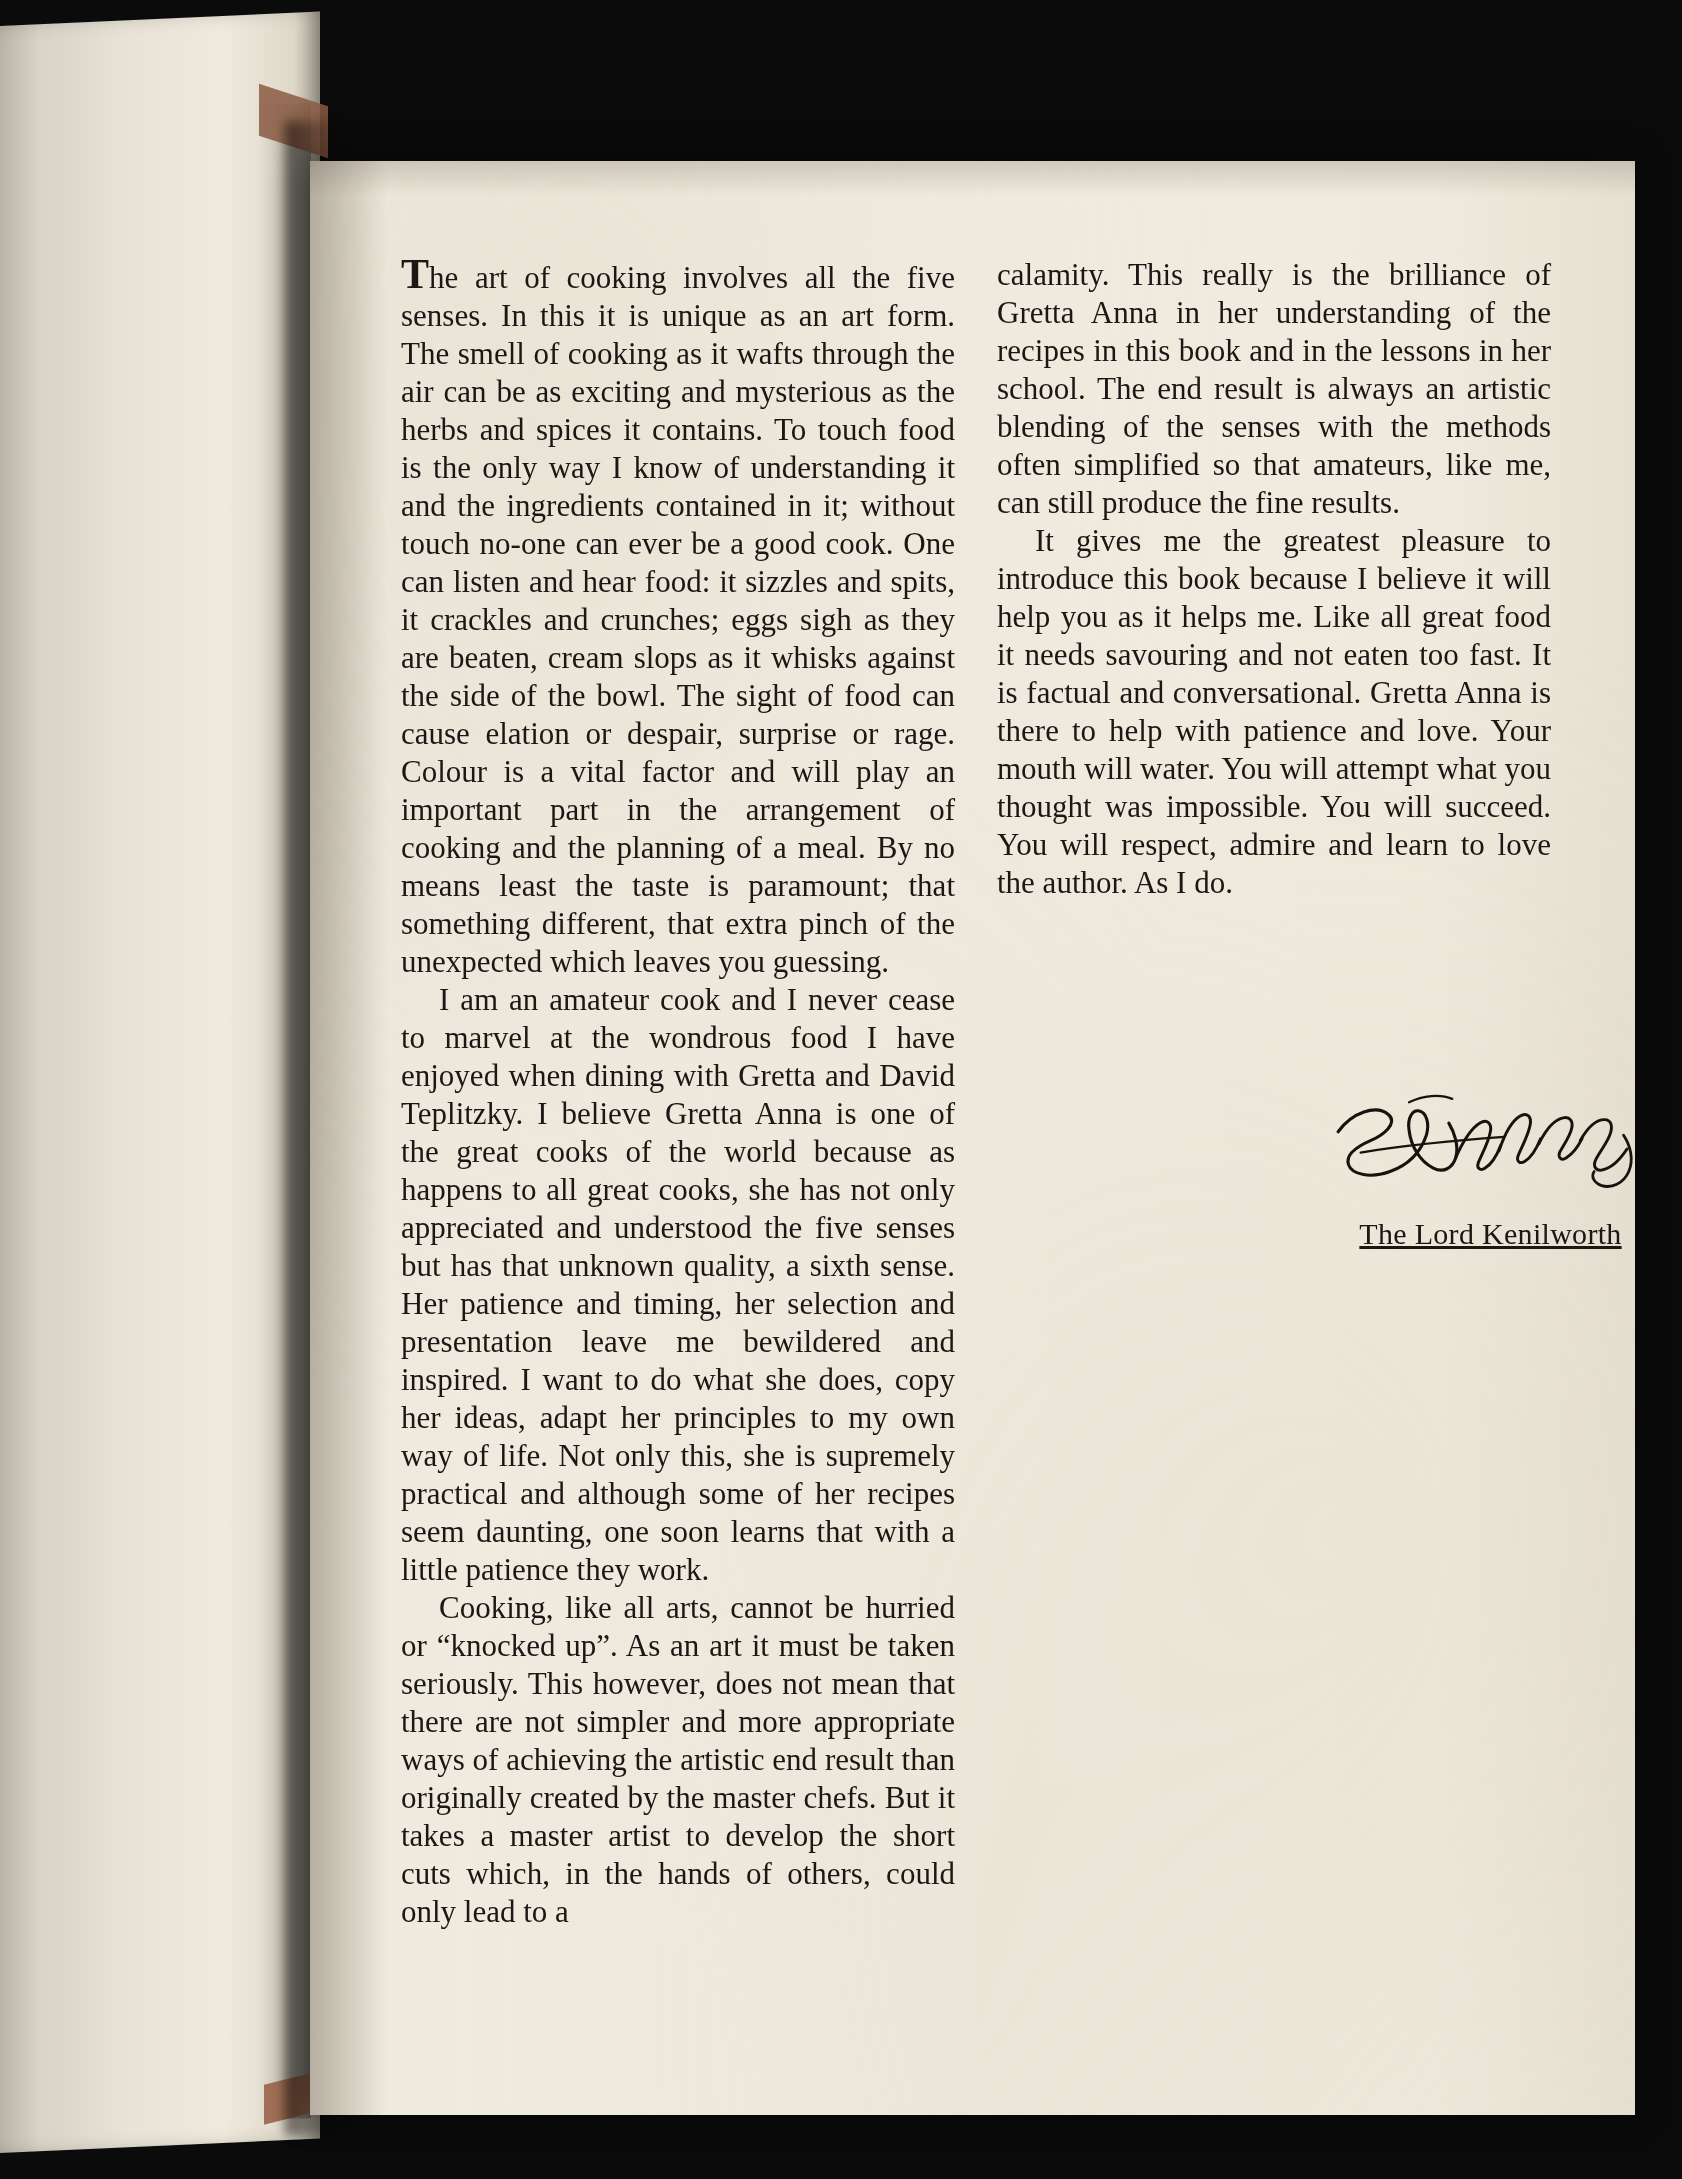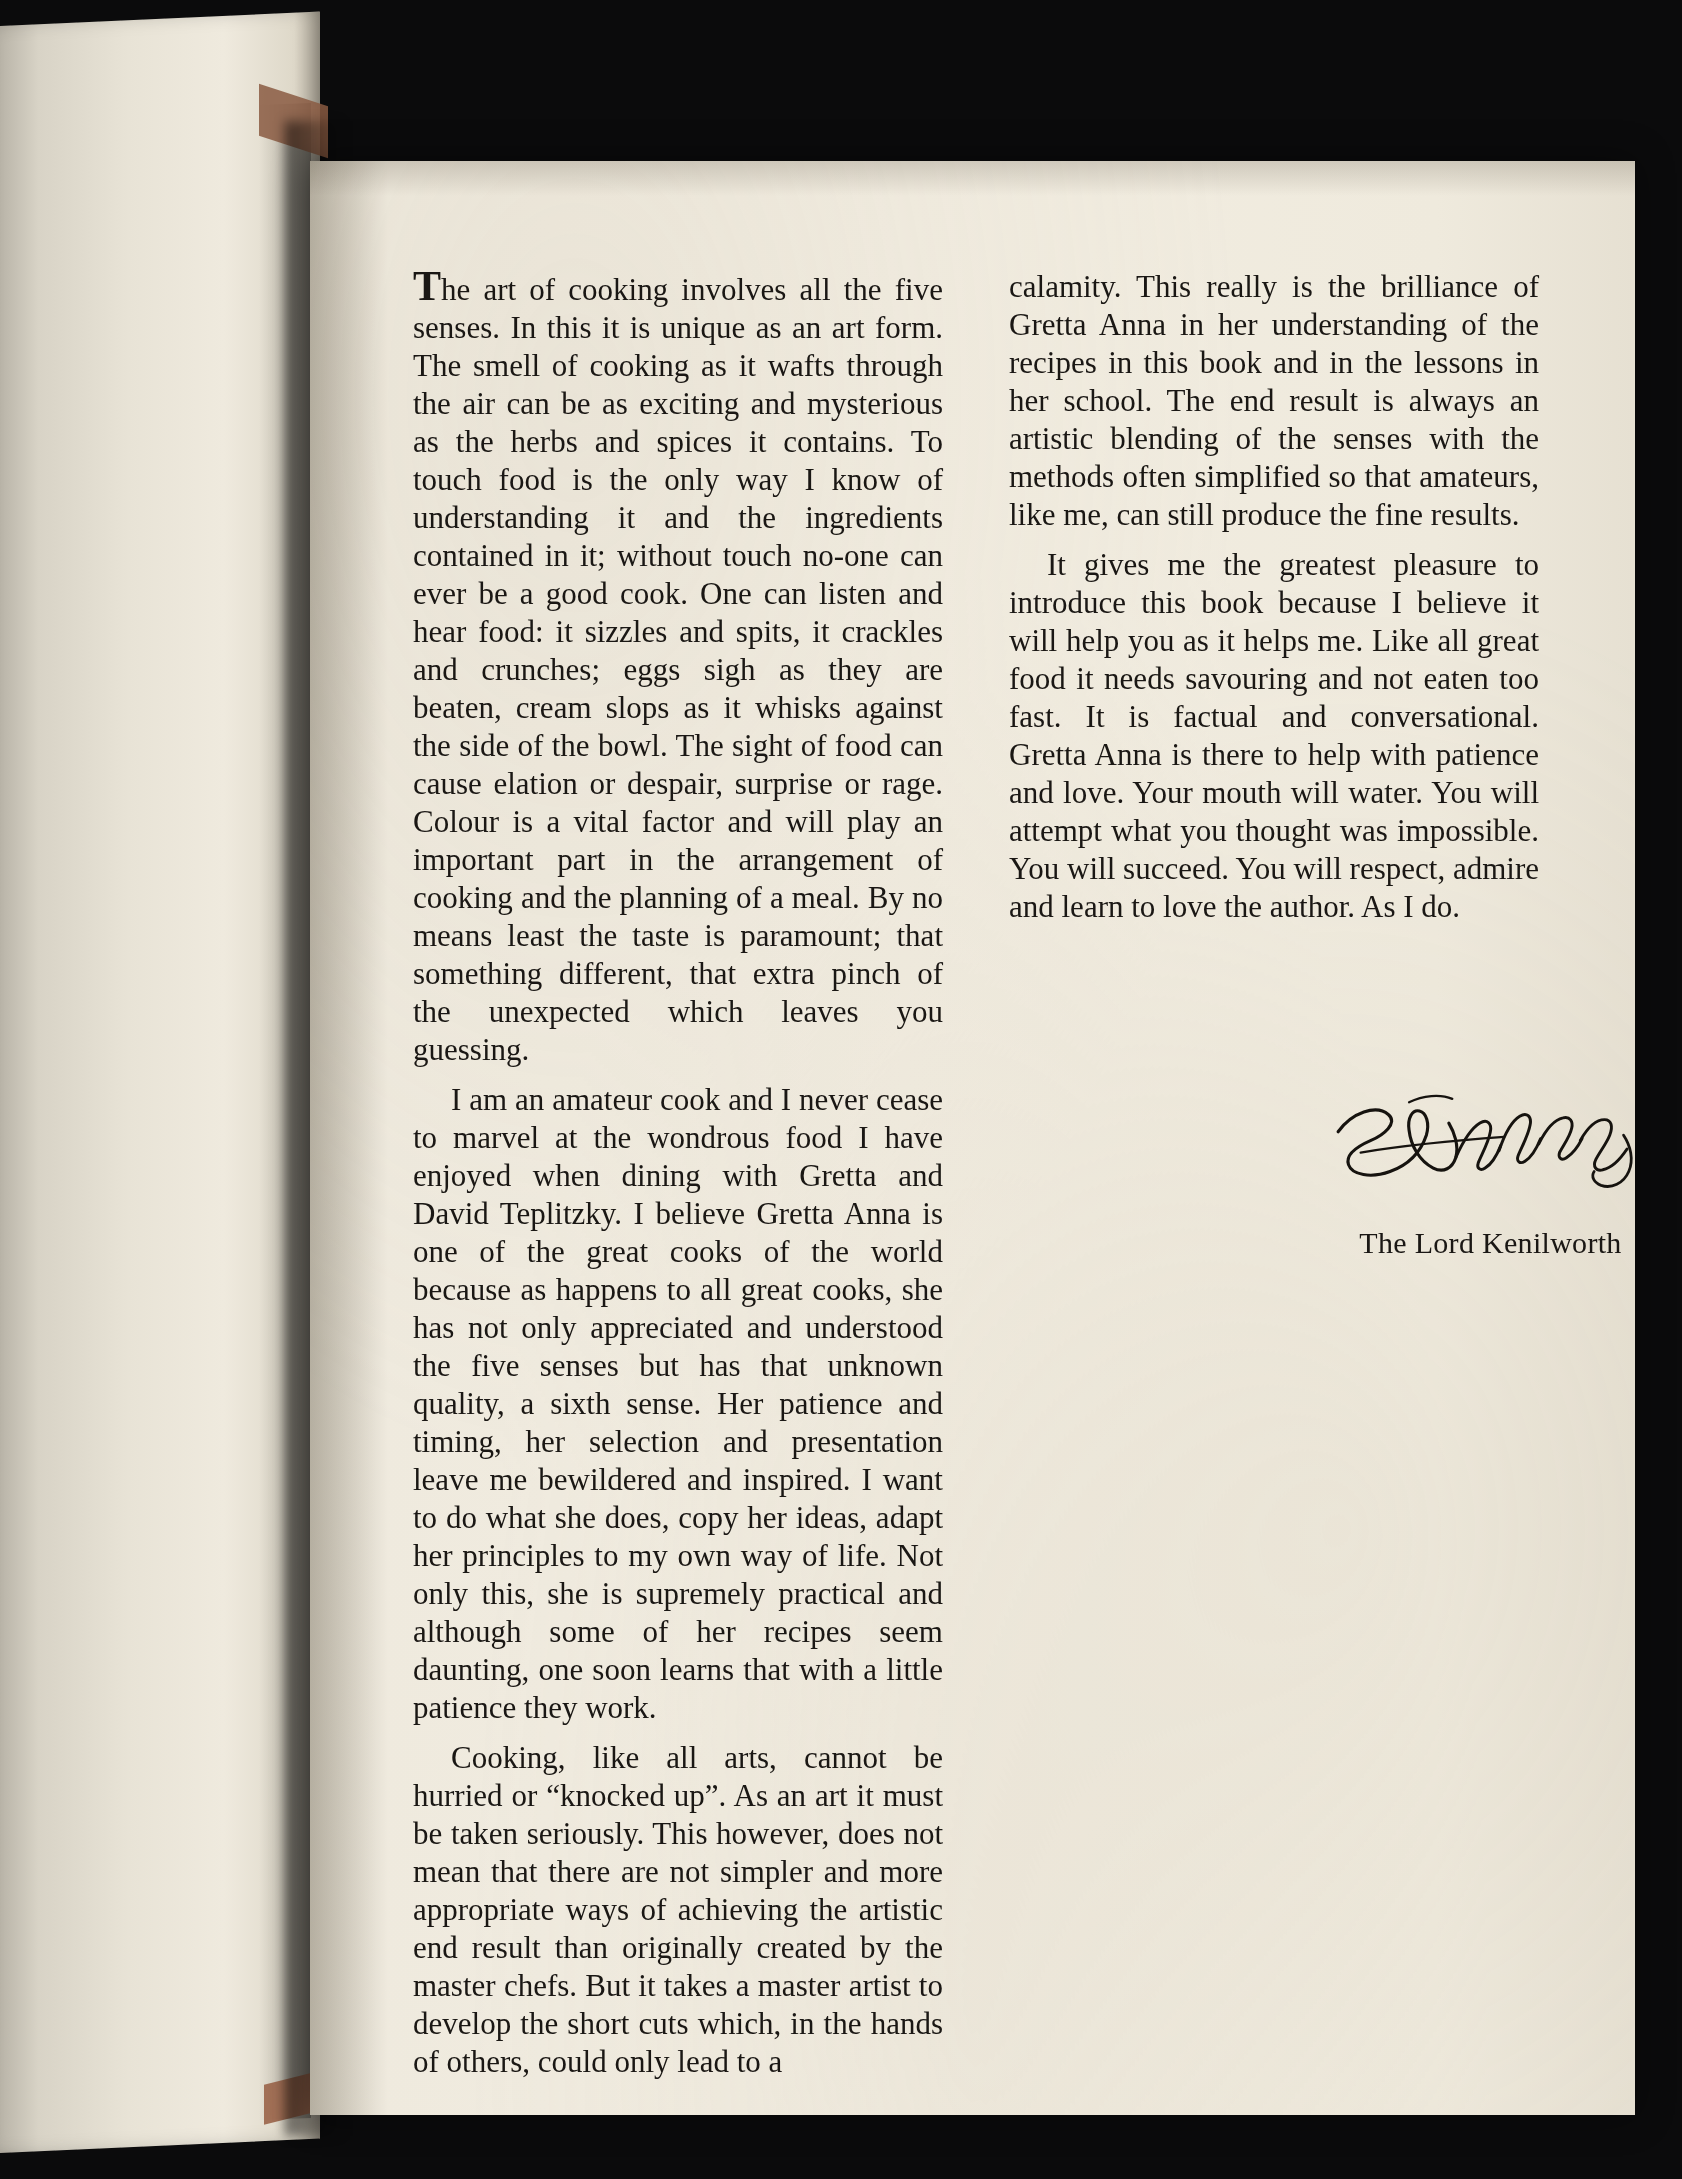"The art of cooking involves" .col p { margin: 12px -> 0 }
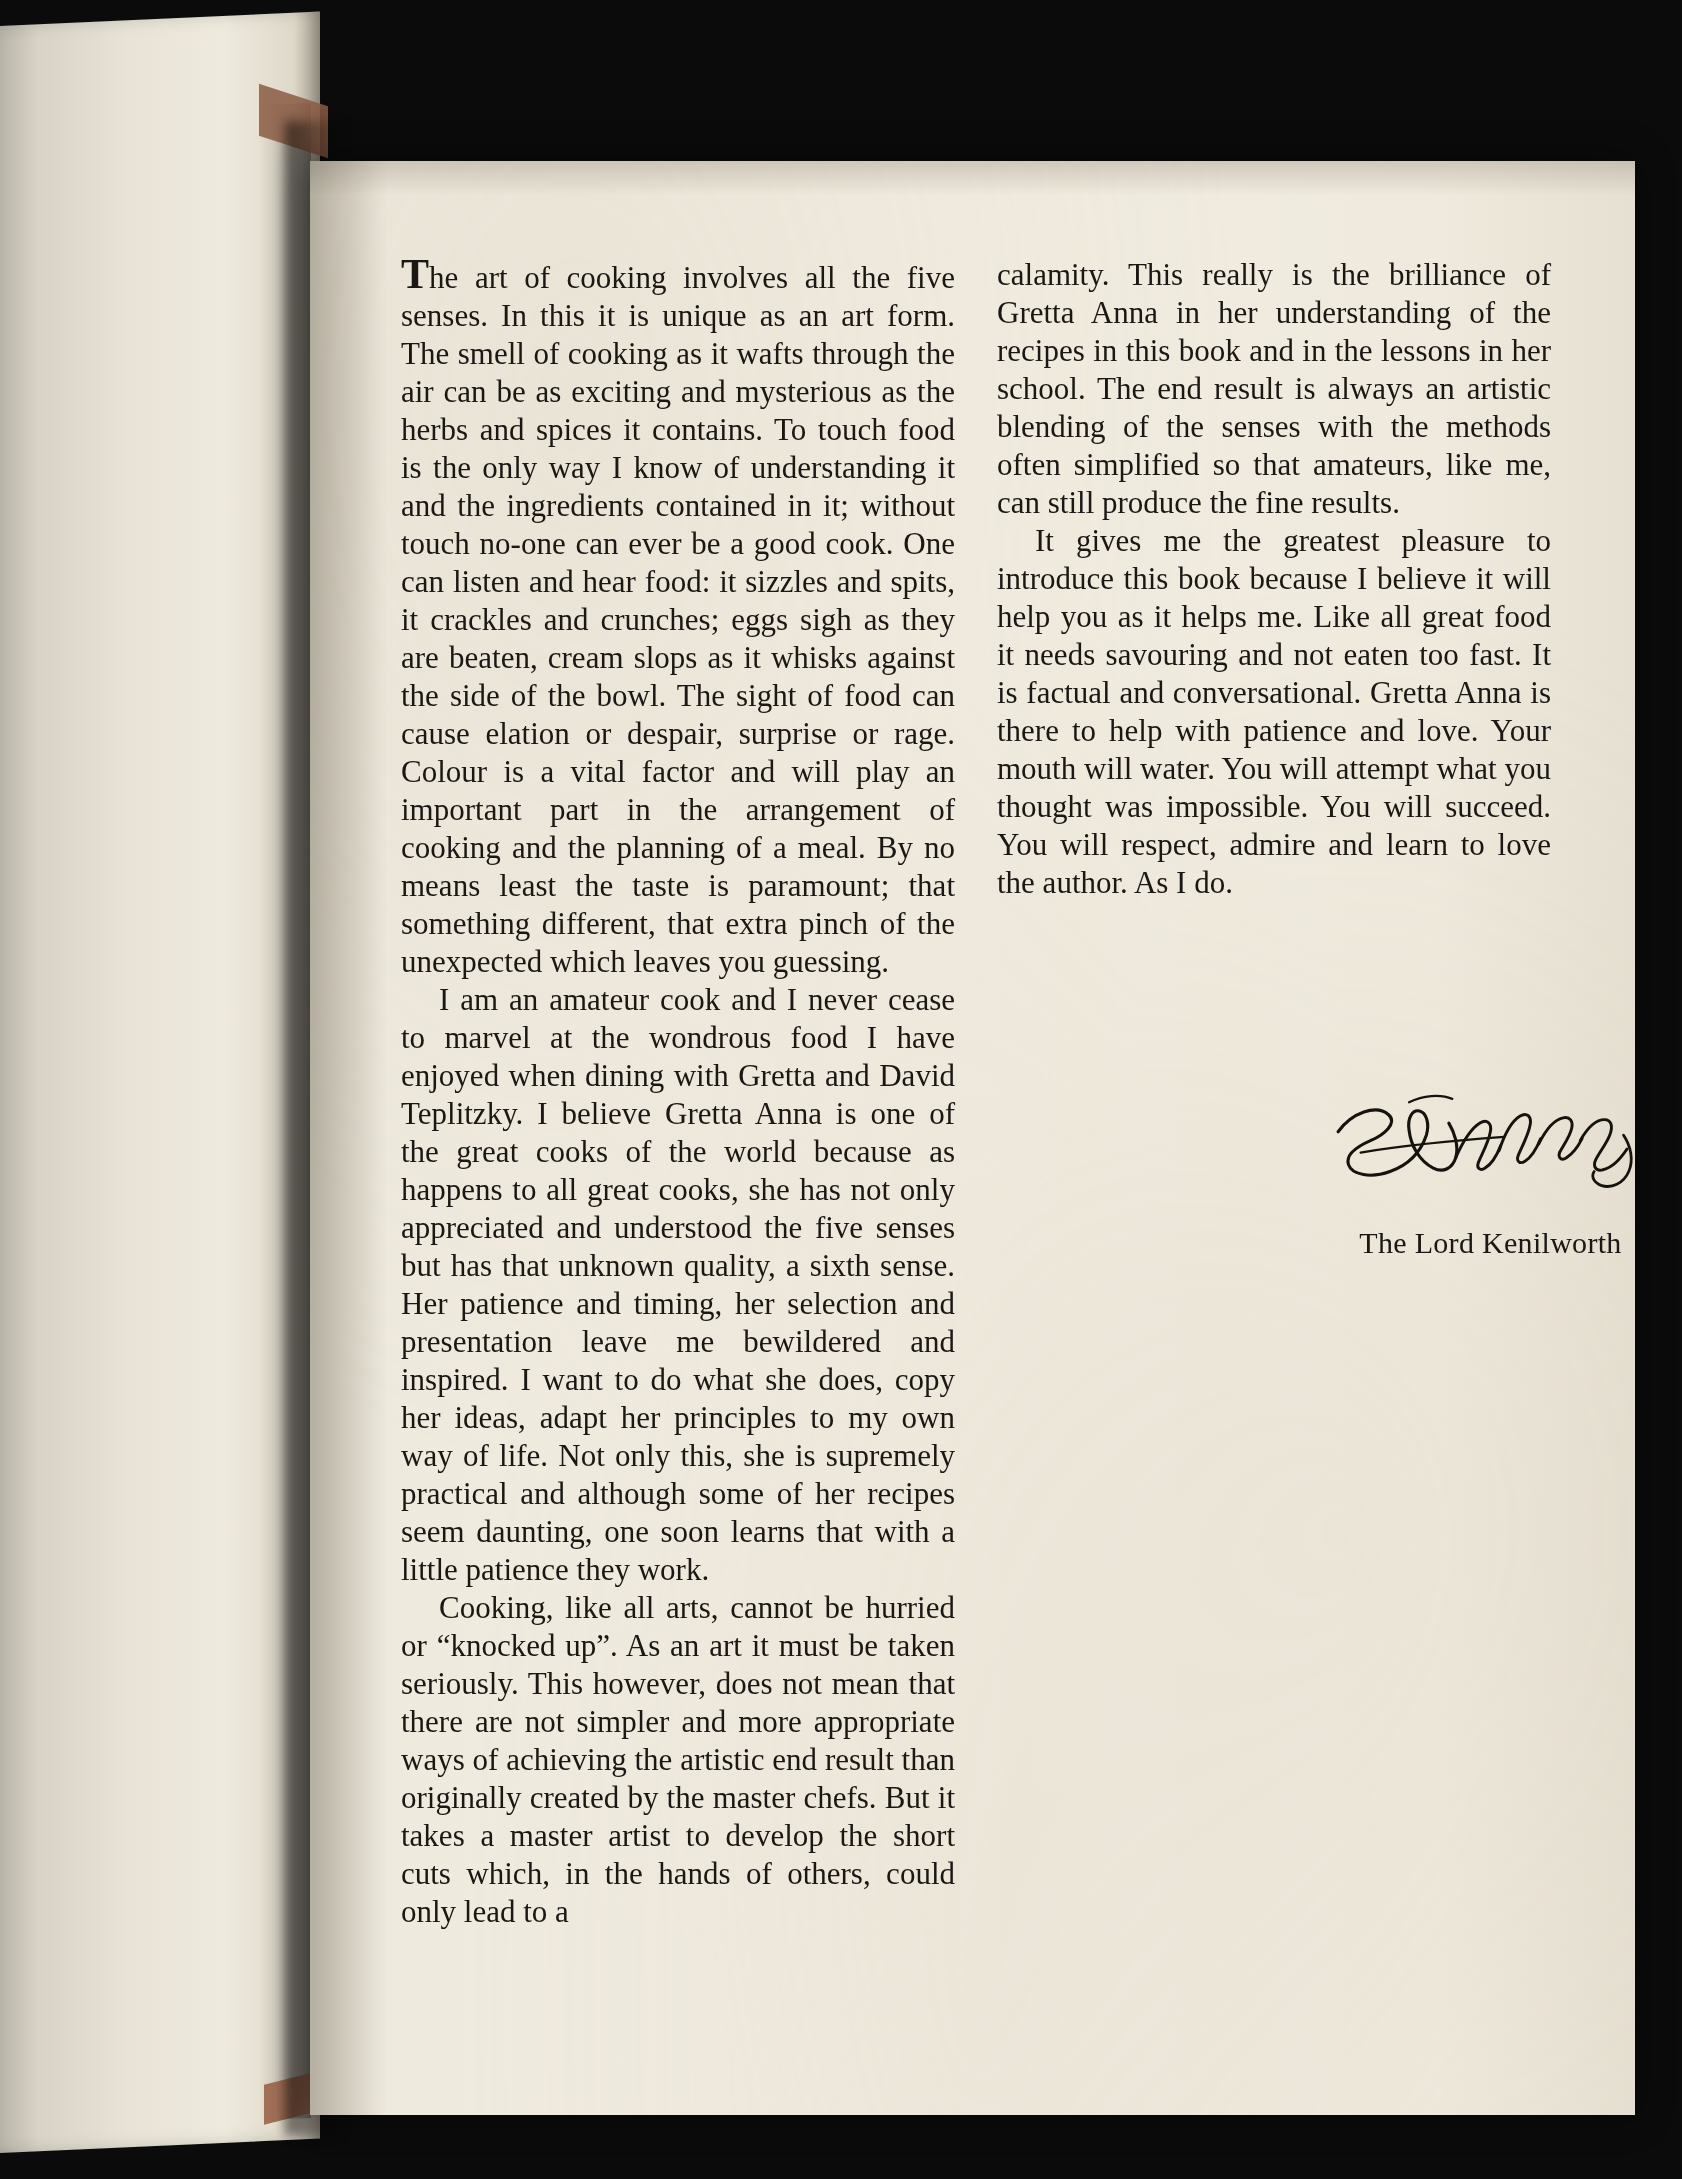"The Lord Kenilworth" .signature-name { margin-top: 14px -> 5px; text-decoration: none -> underline }
